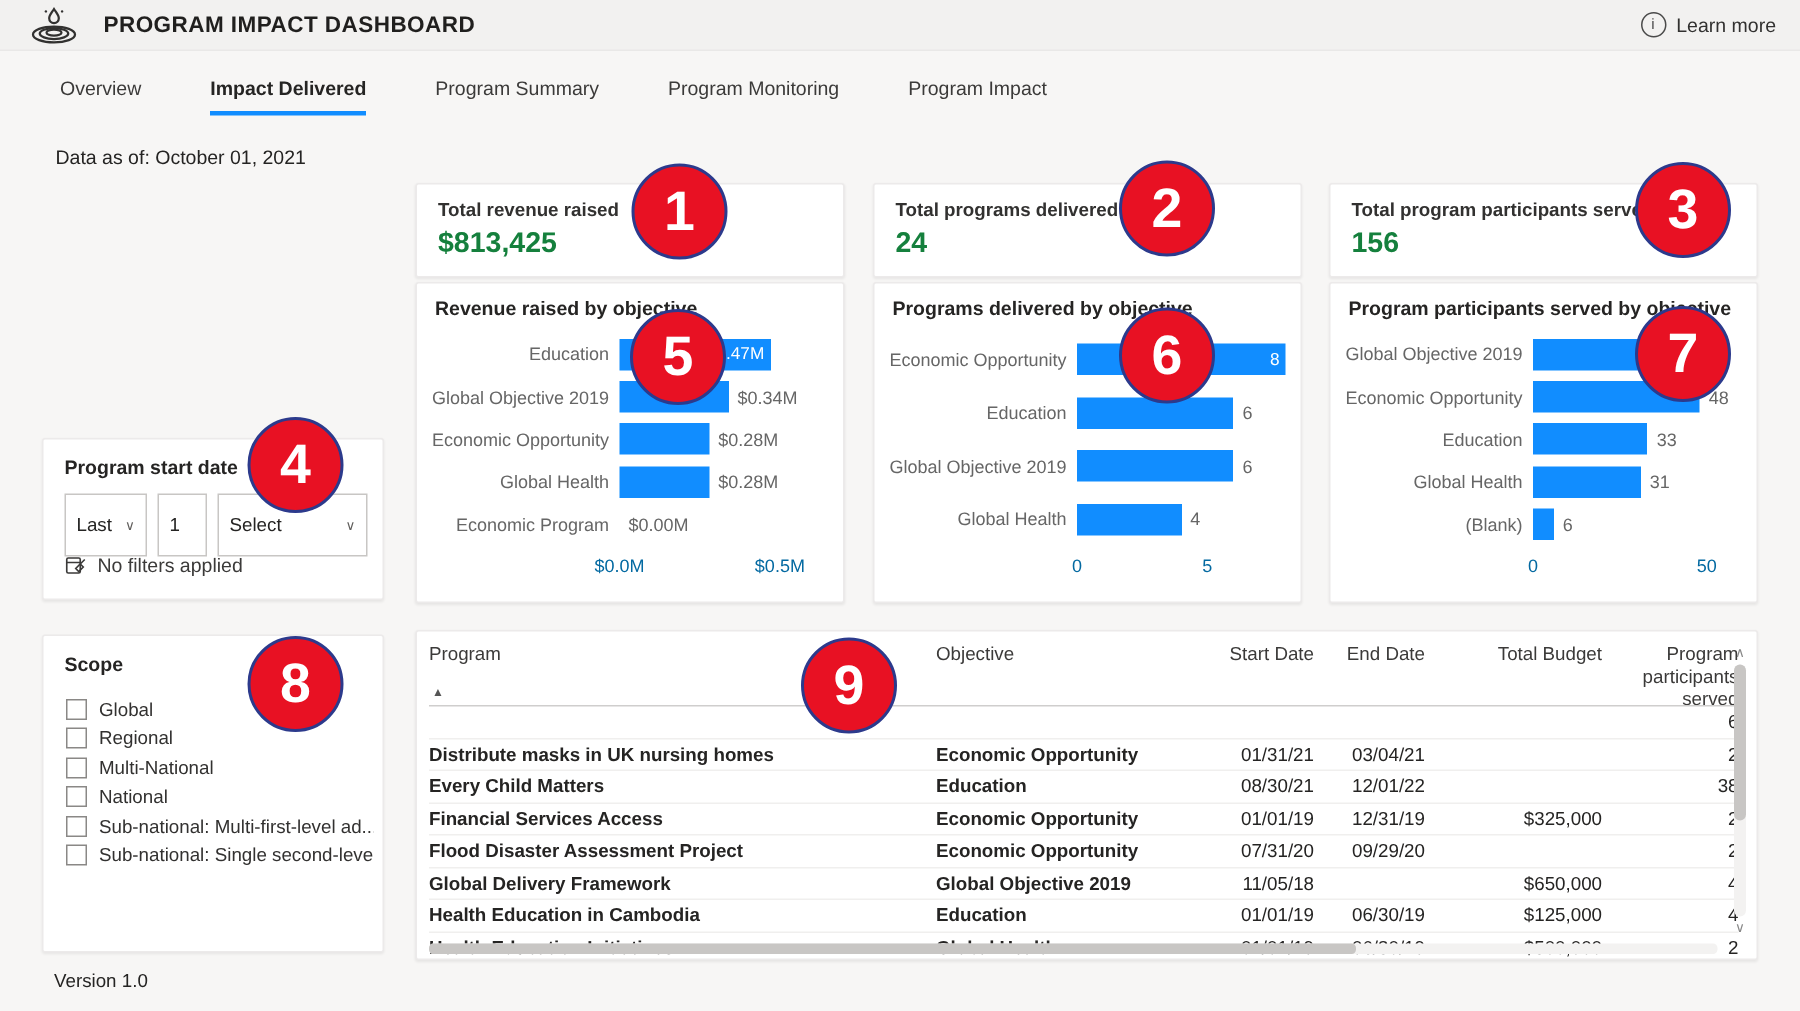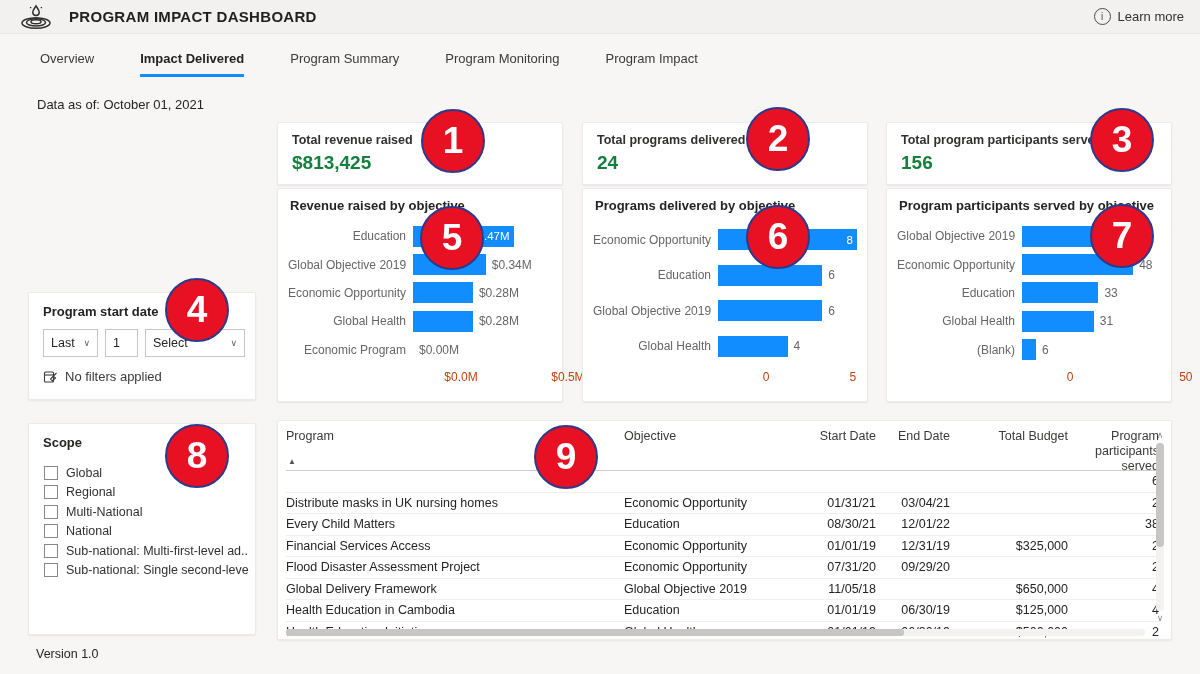"Last" .fbox { height: 28px -> 42px }
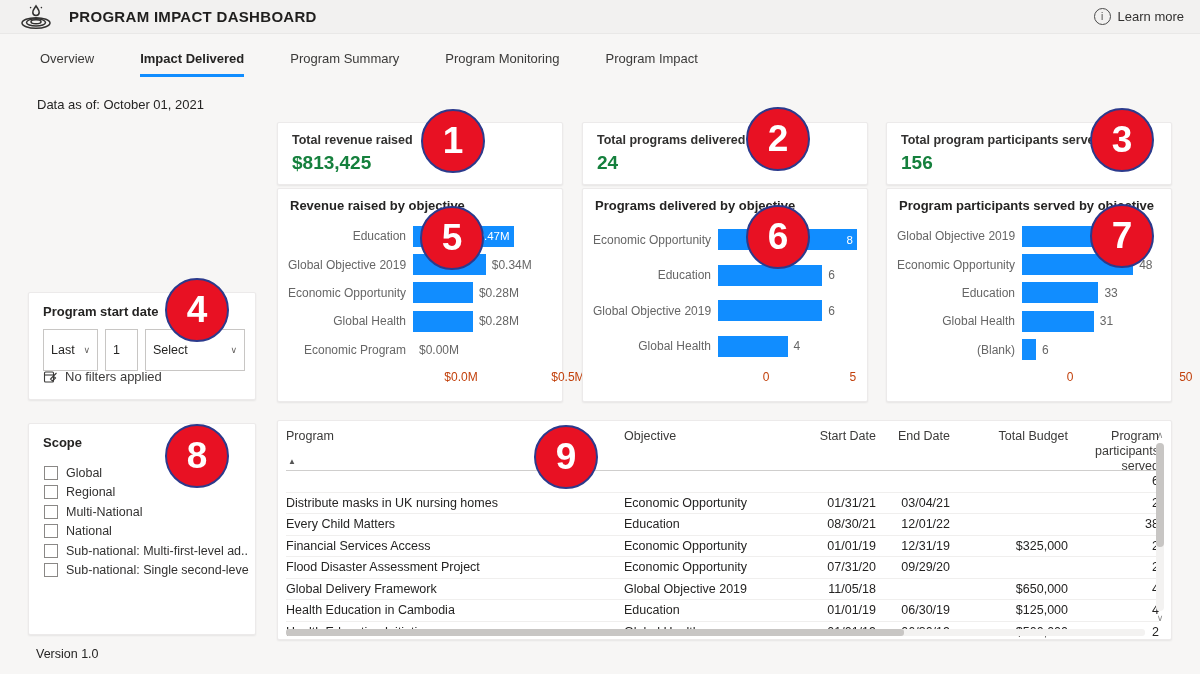"$0.0M" .ctick { color: #c2410c -> #0369a1; margin-left: 48px -> none }
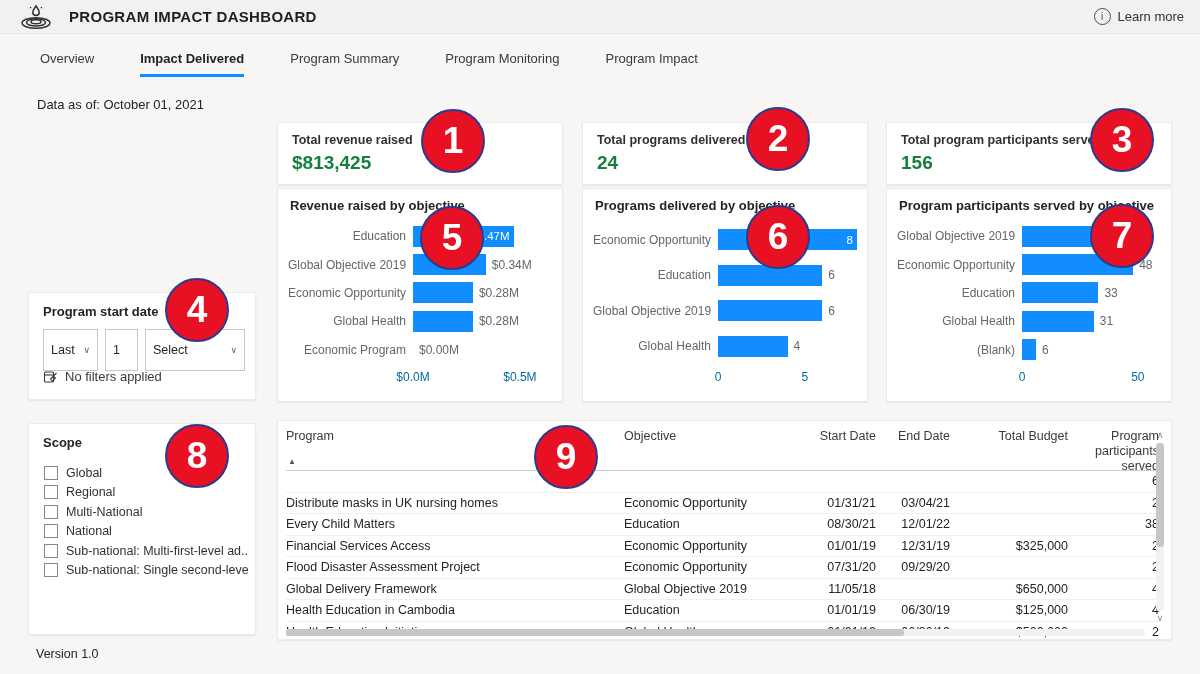"Distribute masks in UK nursing" .td.b { font-weight: 400 -> 700 }
